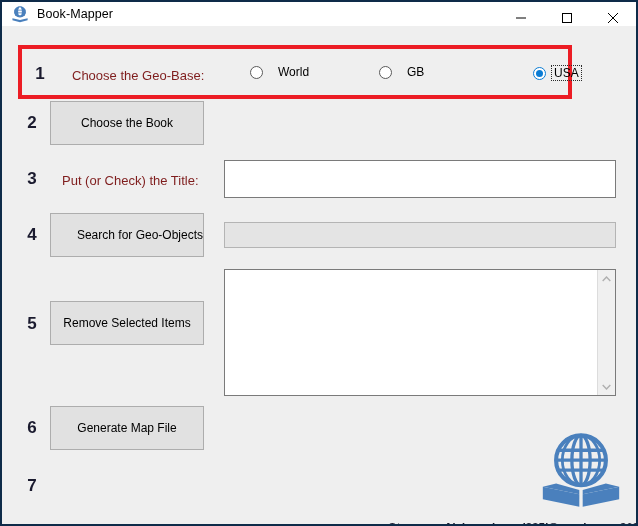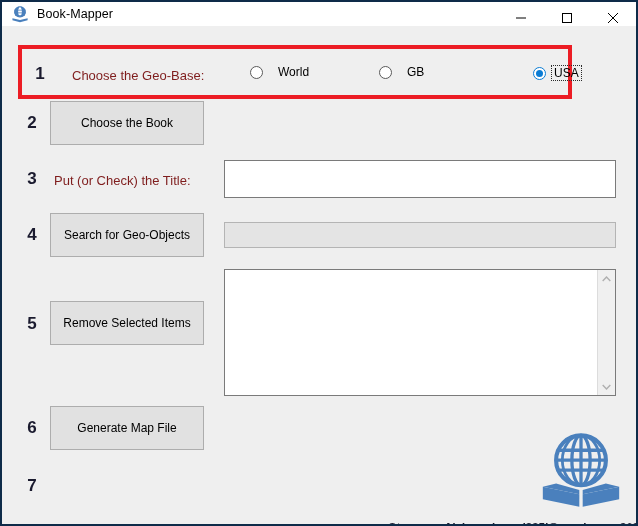"Put (or Check) the Title:" span.static-label { left: 52px -> 60px }
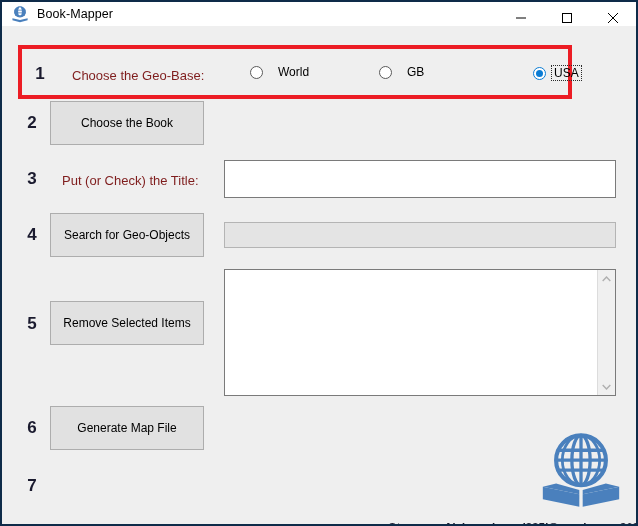"Search for Geo-Objects" button.win-button { text-align: none -> right }
